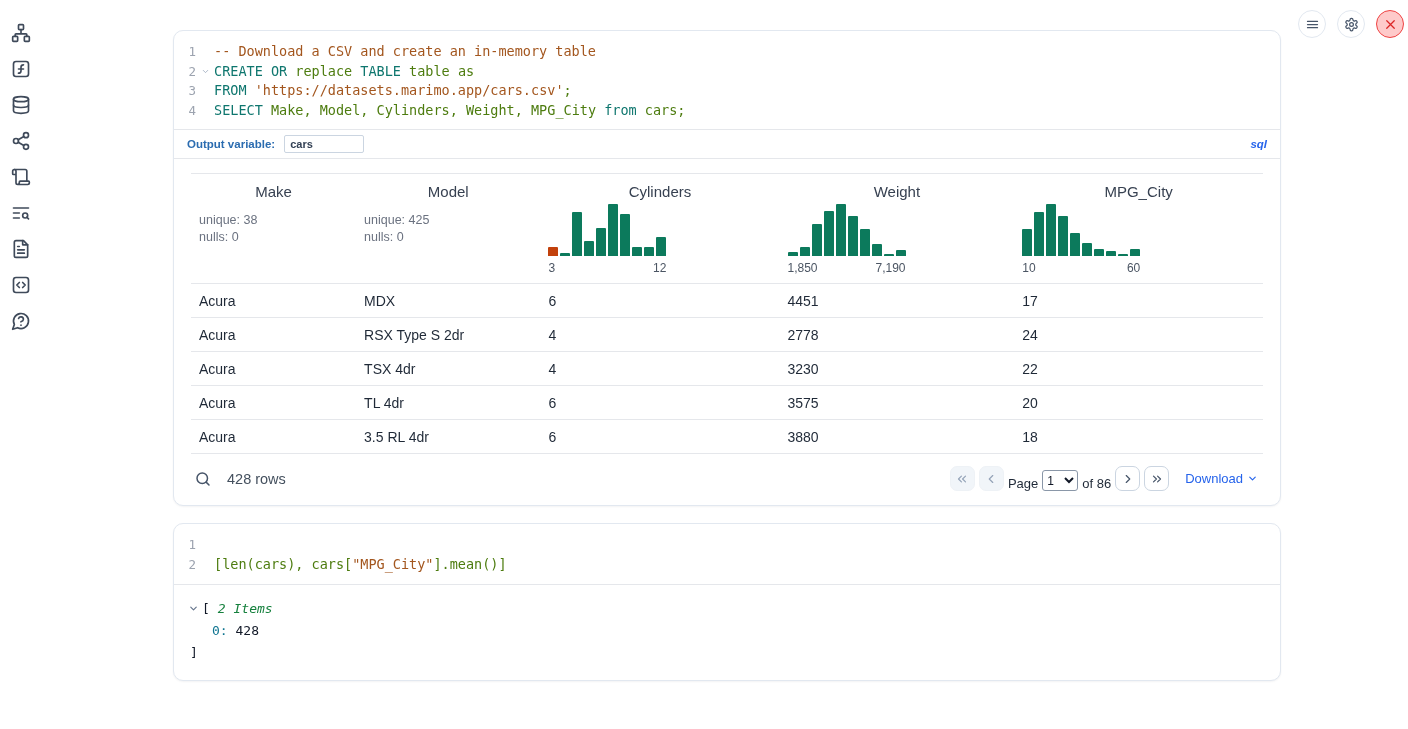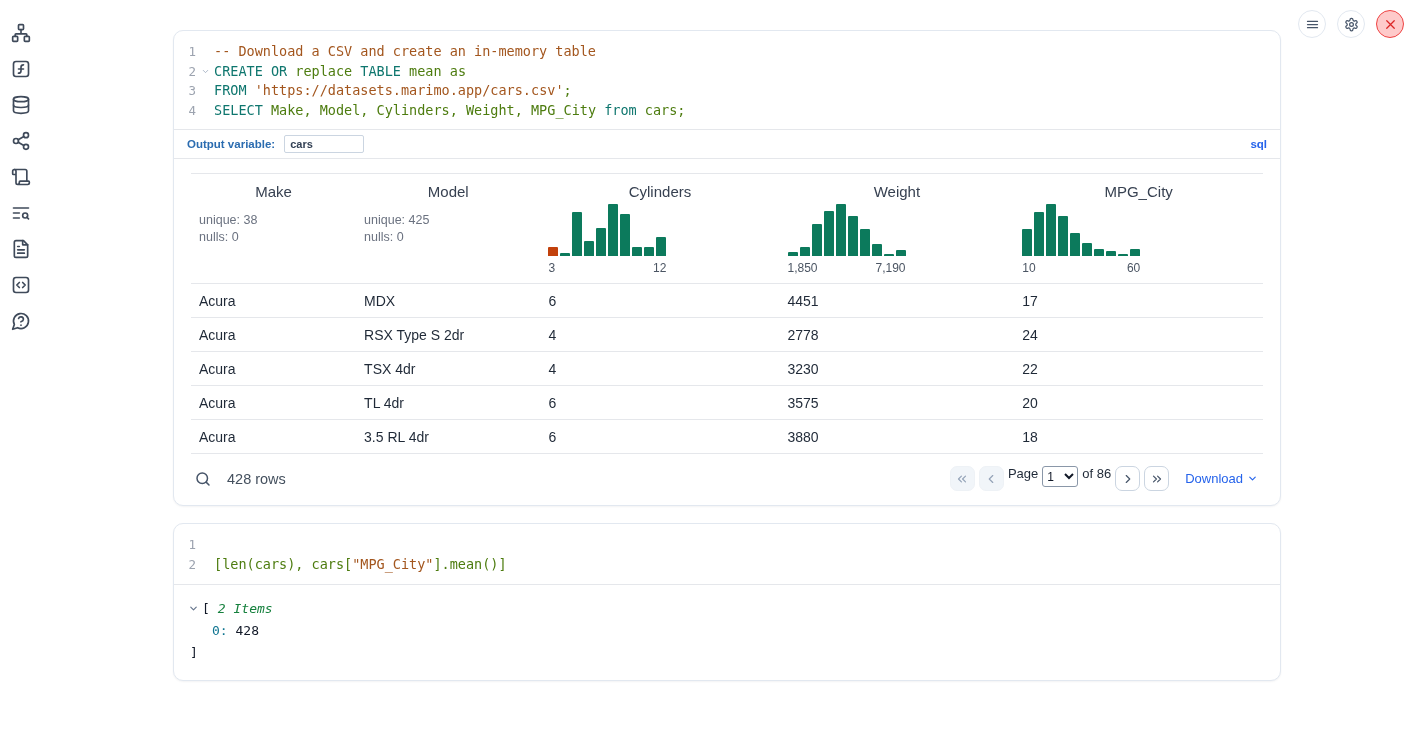"mean as" span.tok-pl { text: mean -> table }
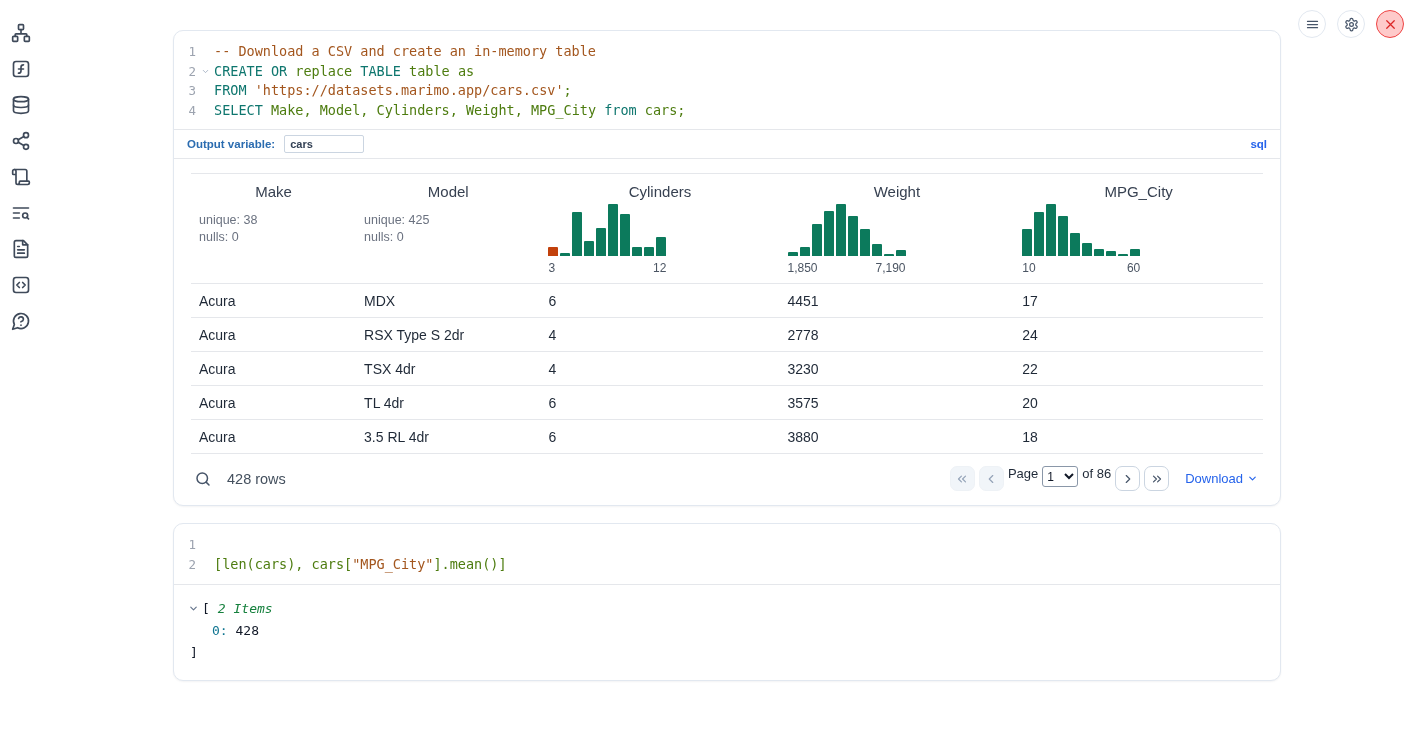"sql" .lang-badge { font-style: none -> italic }
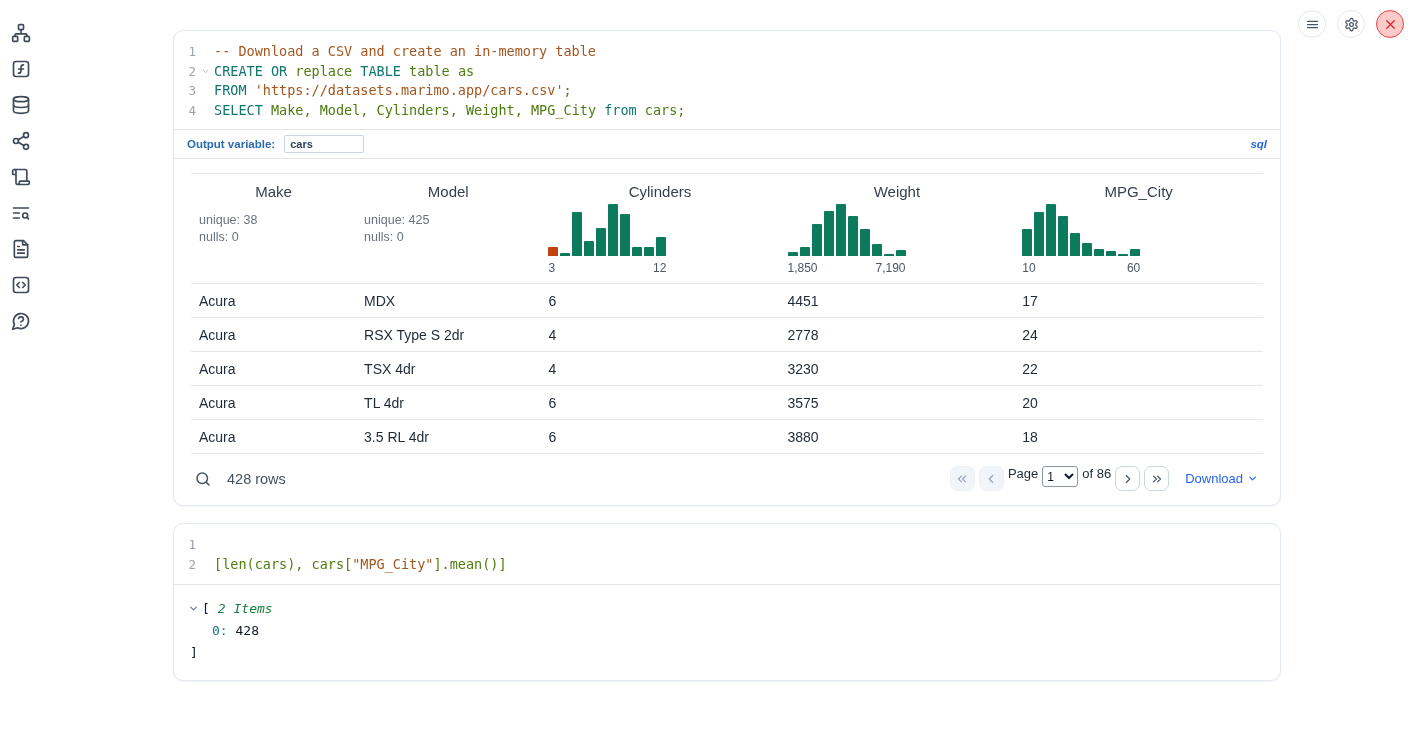"Page" .pager { align-items: flex-start -> flex-end }
